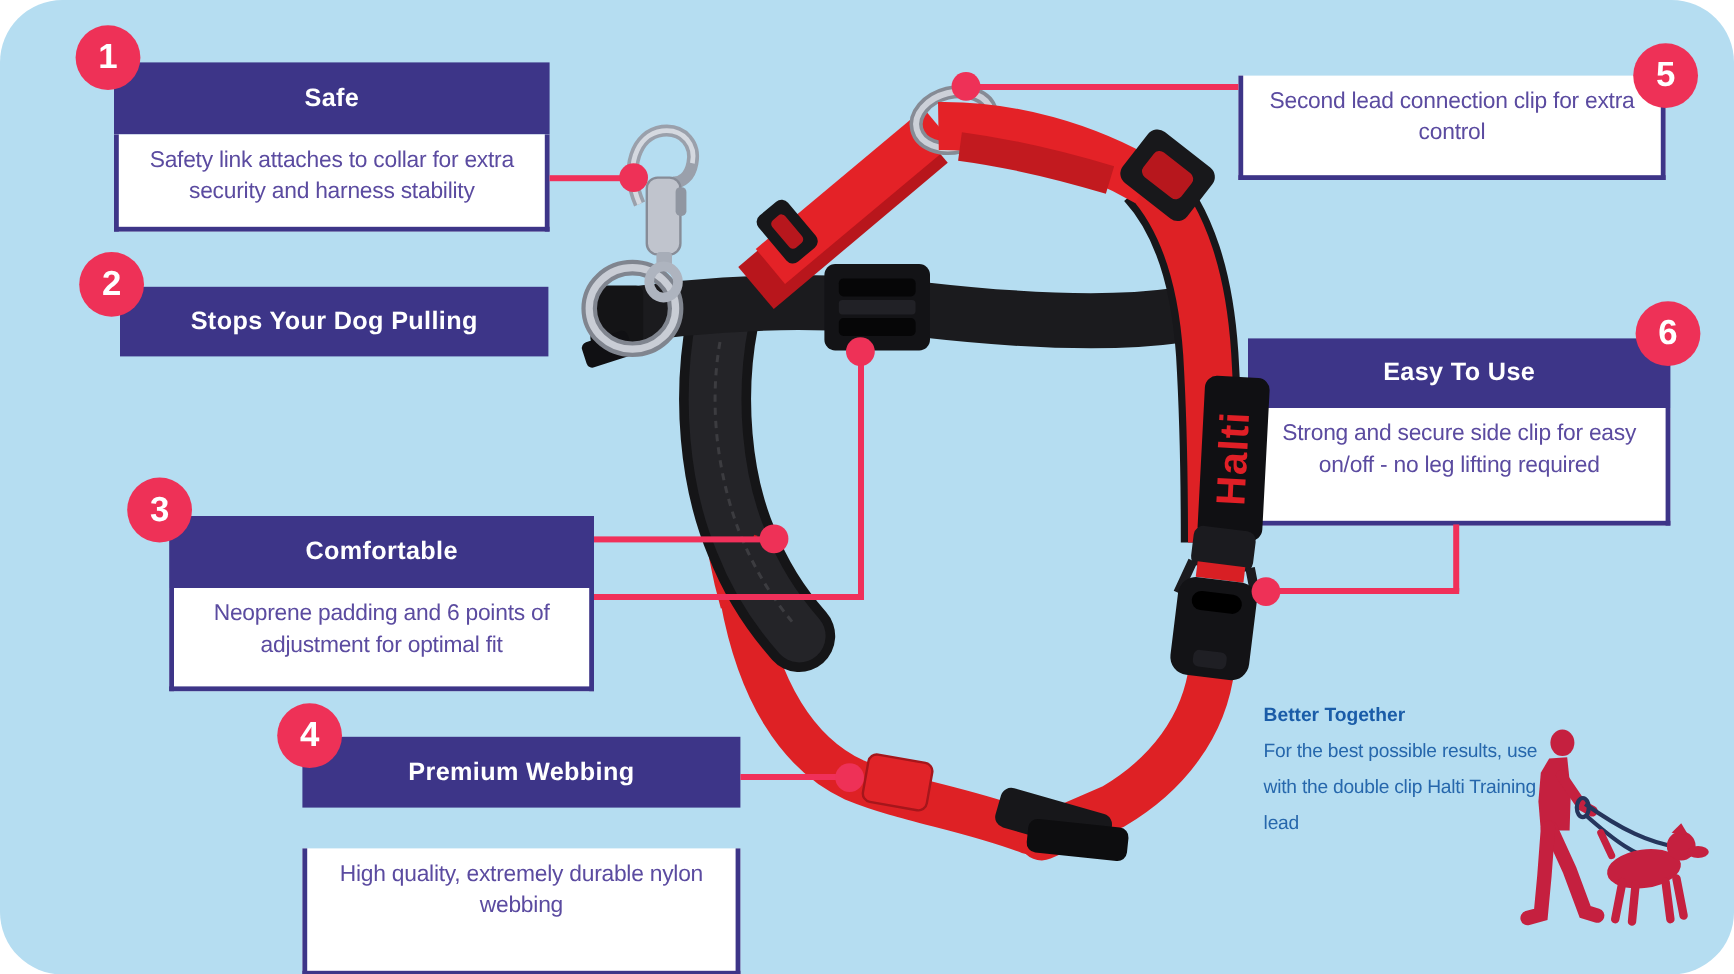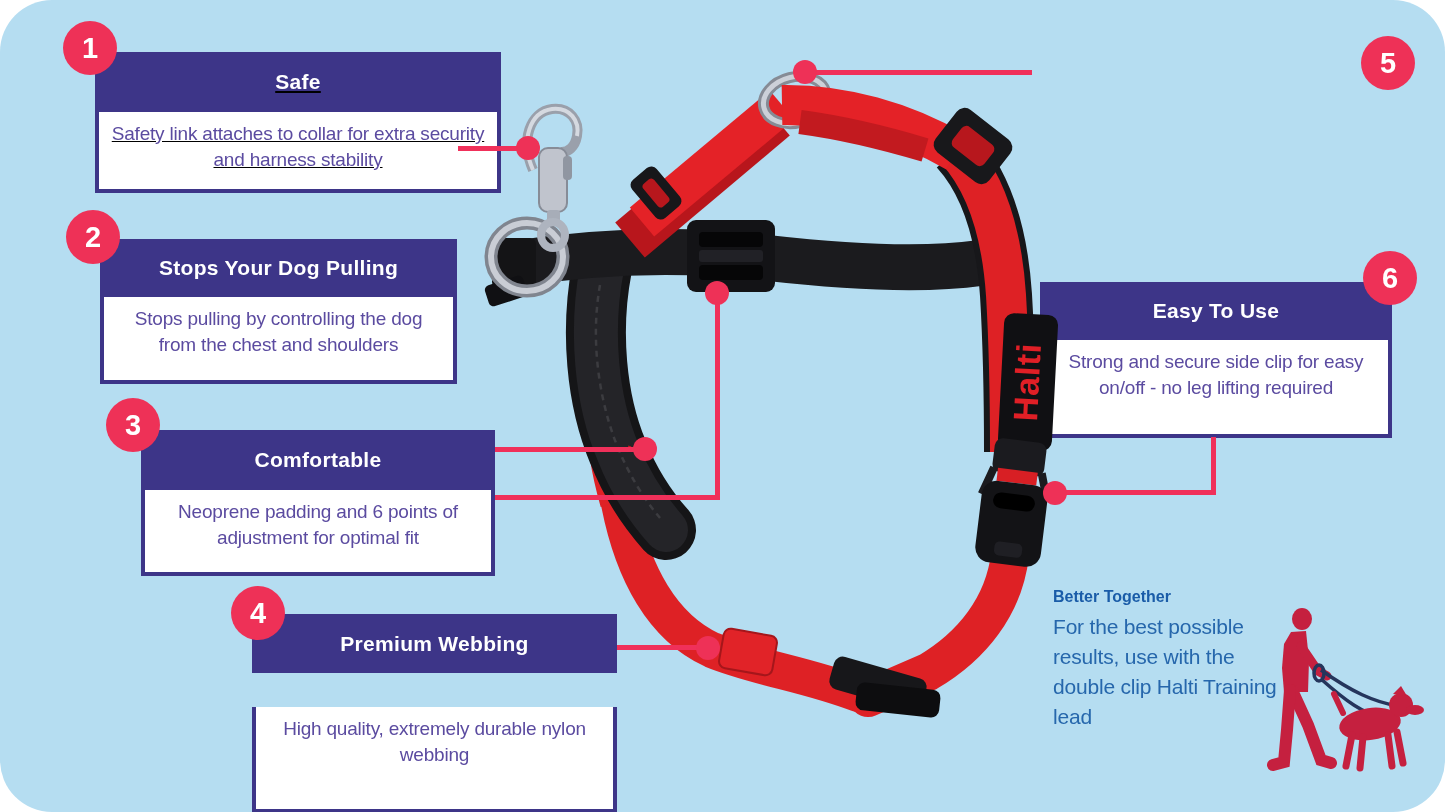"Safe" #c1 { text-decoration: underline -> none; width: 406px -> 363px }
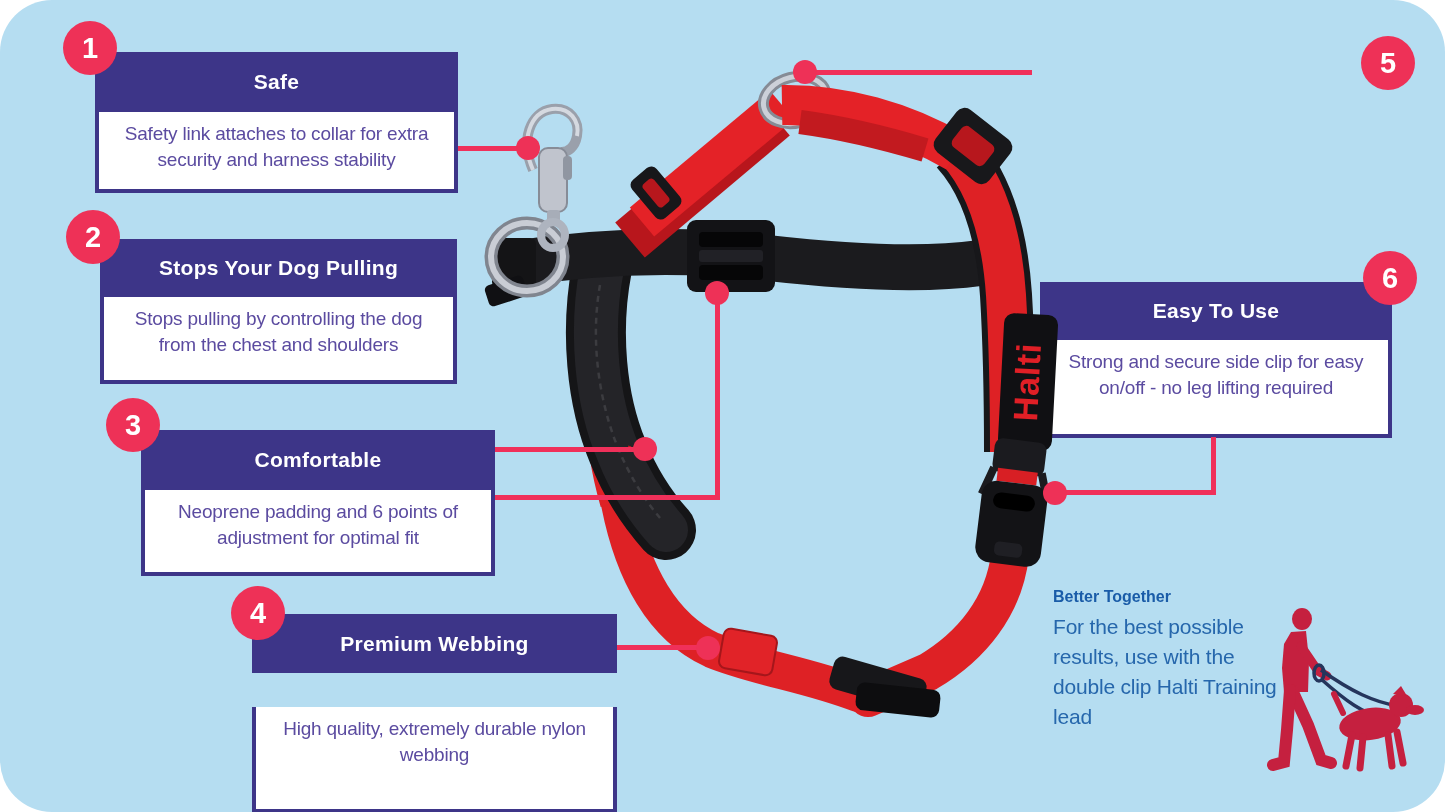"Second lead connection clip for" div.bd { html: none -> <div>Second lead connection clip for extra control</div> }
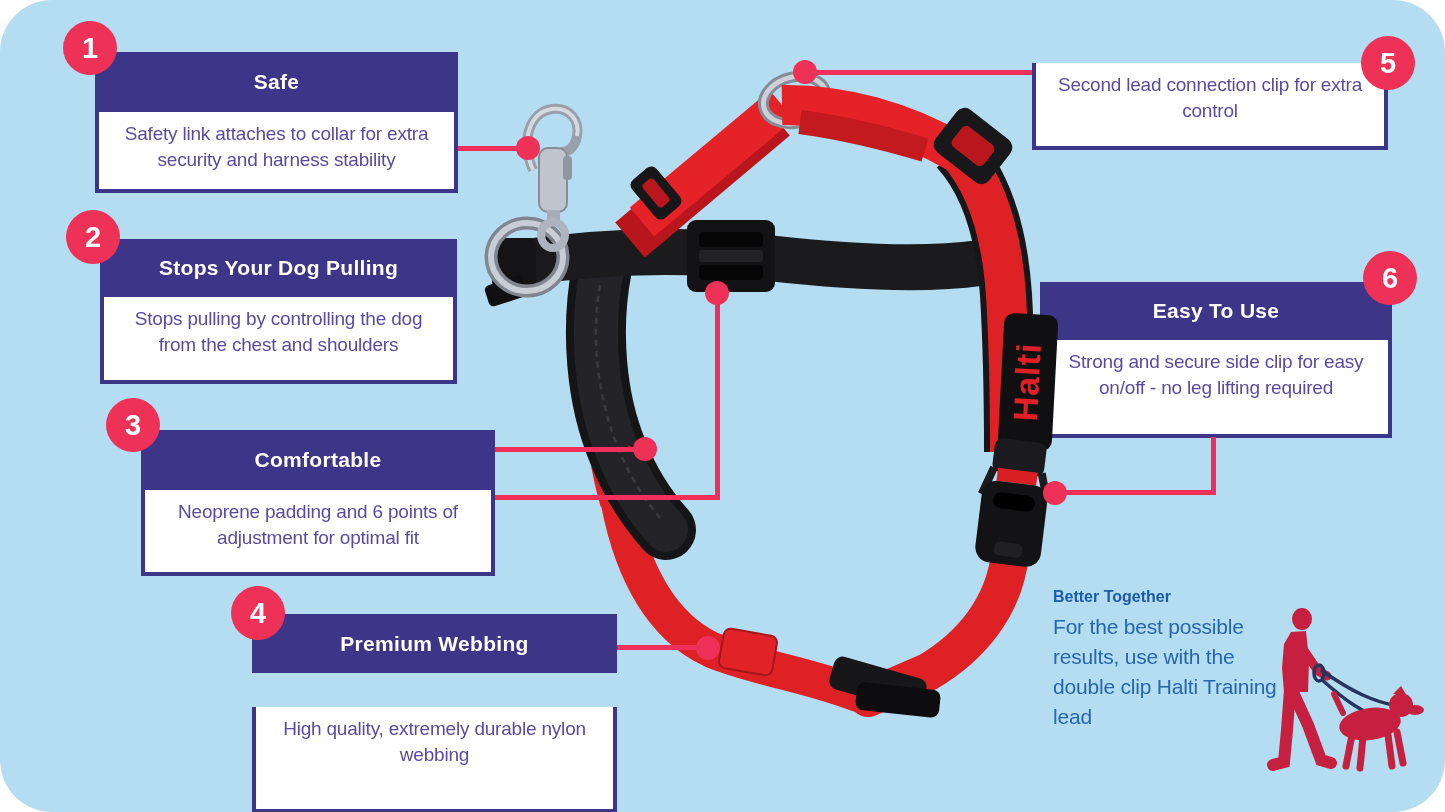"Stops pulling by controlling the" div.bd { html: <div>Stops pulling by controlling the dog from the chest and shoulders</div> -> none }
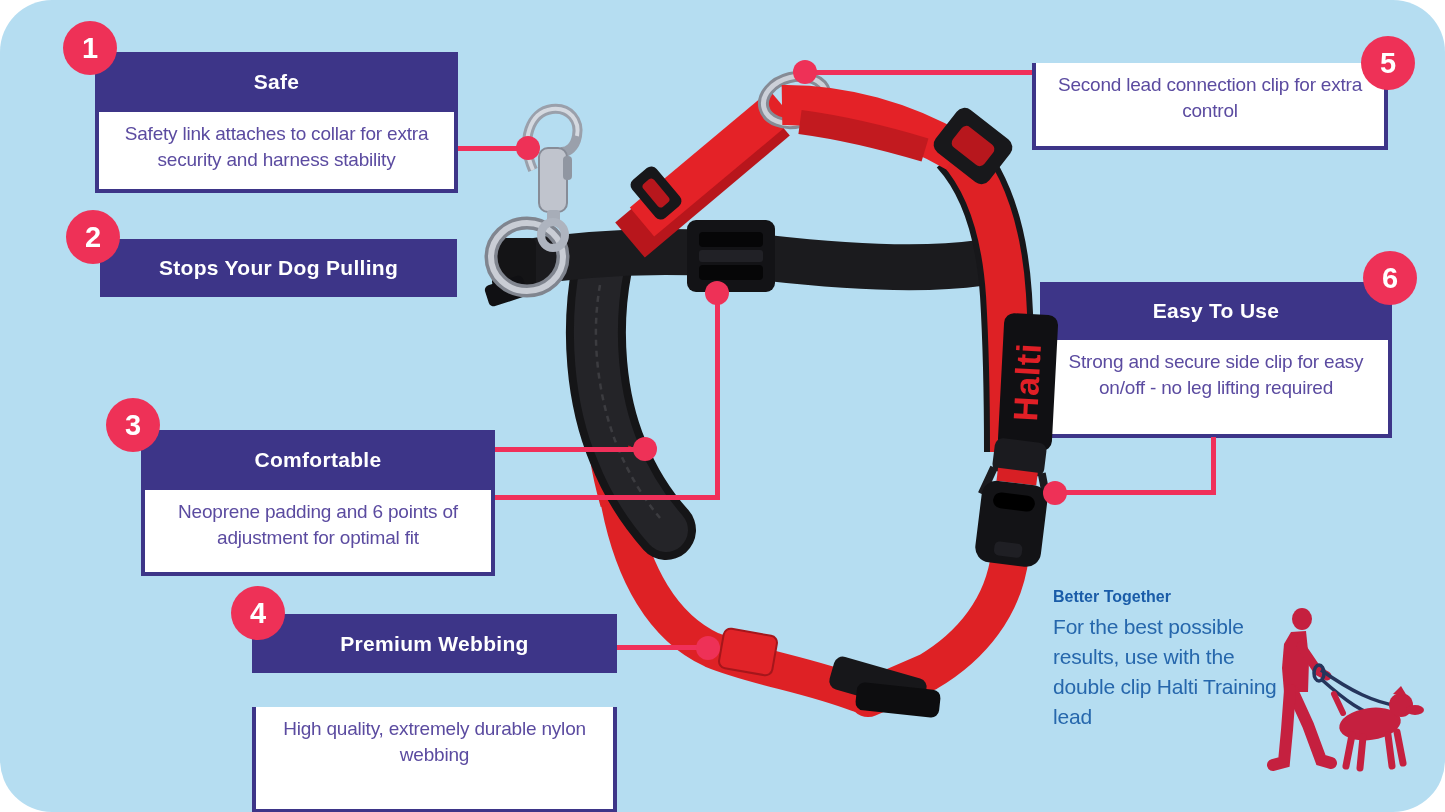"For the best possible results," .bt .bt-b { font-size: 21px -> 16px }
